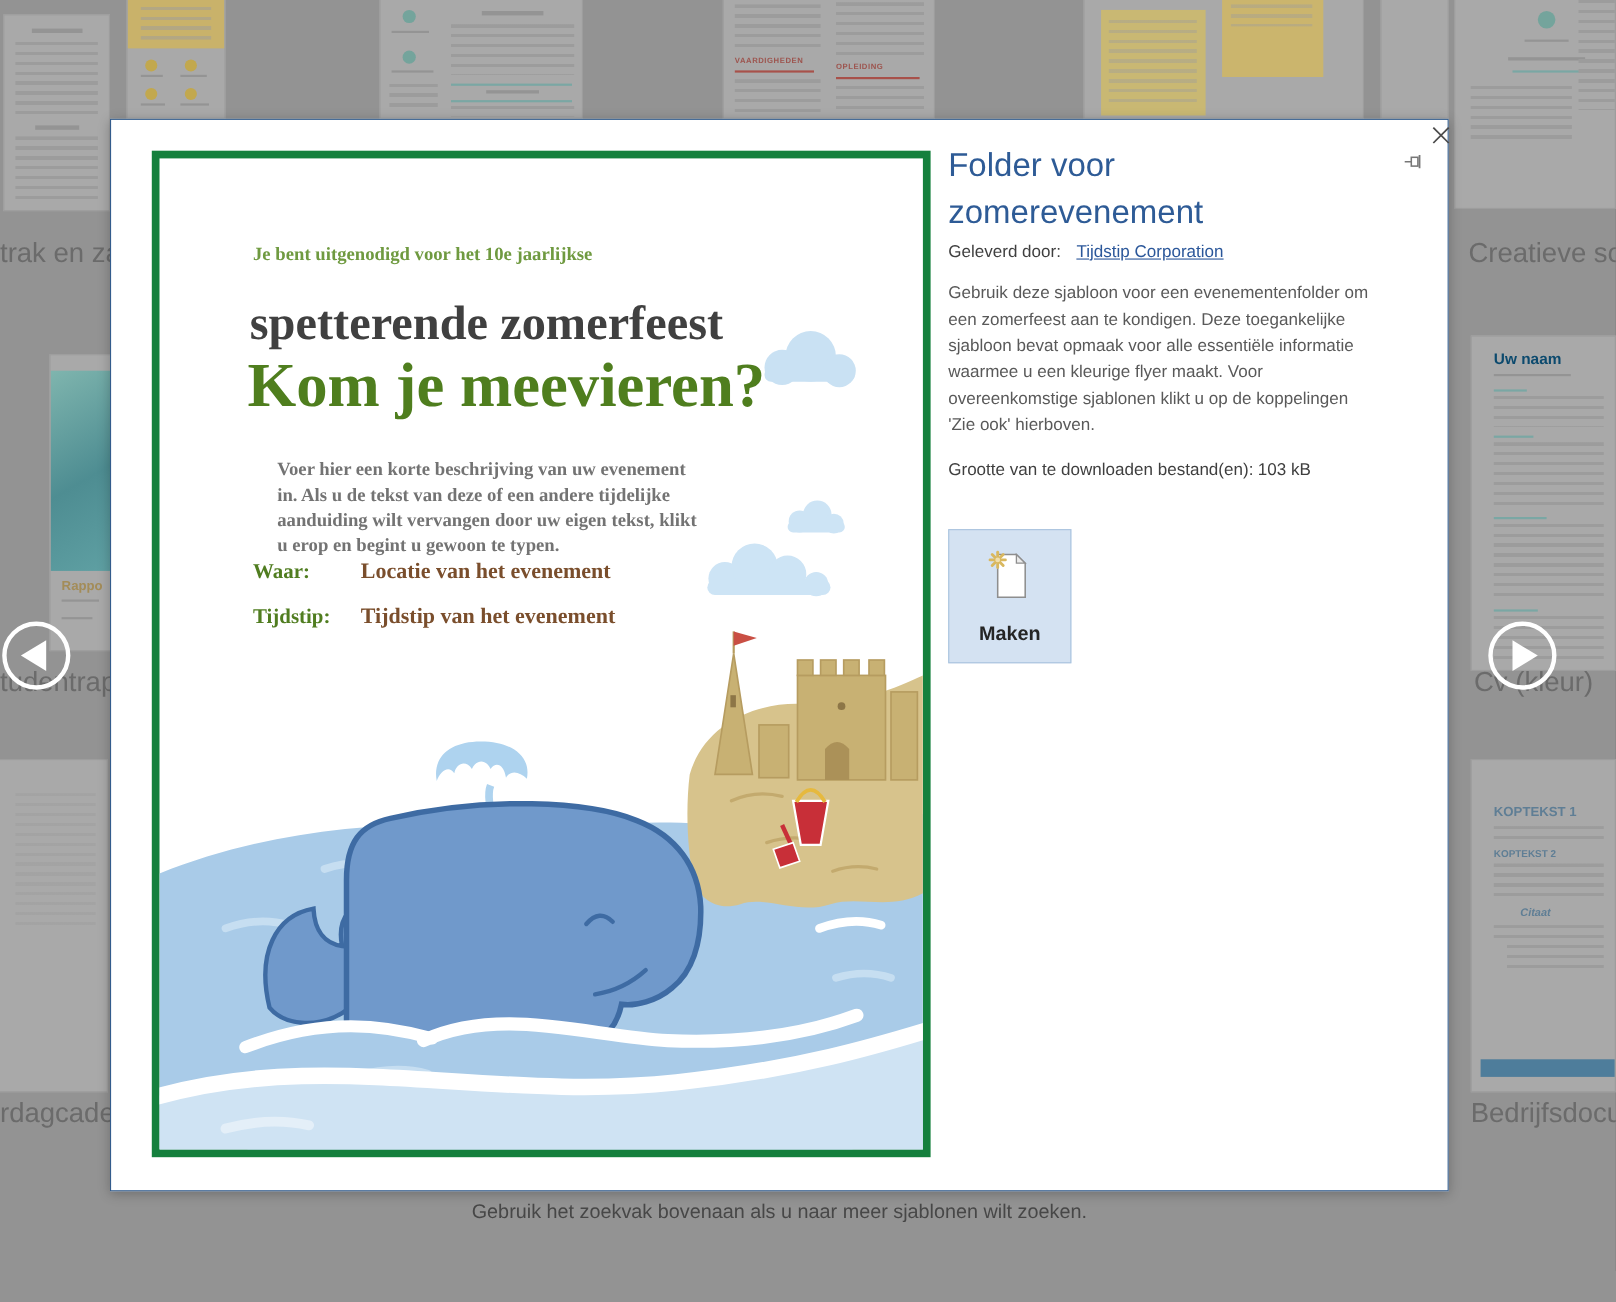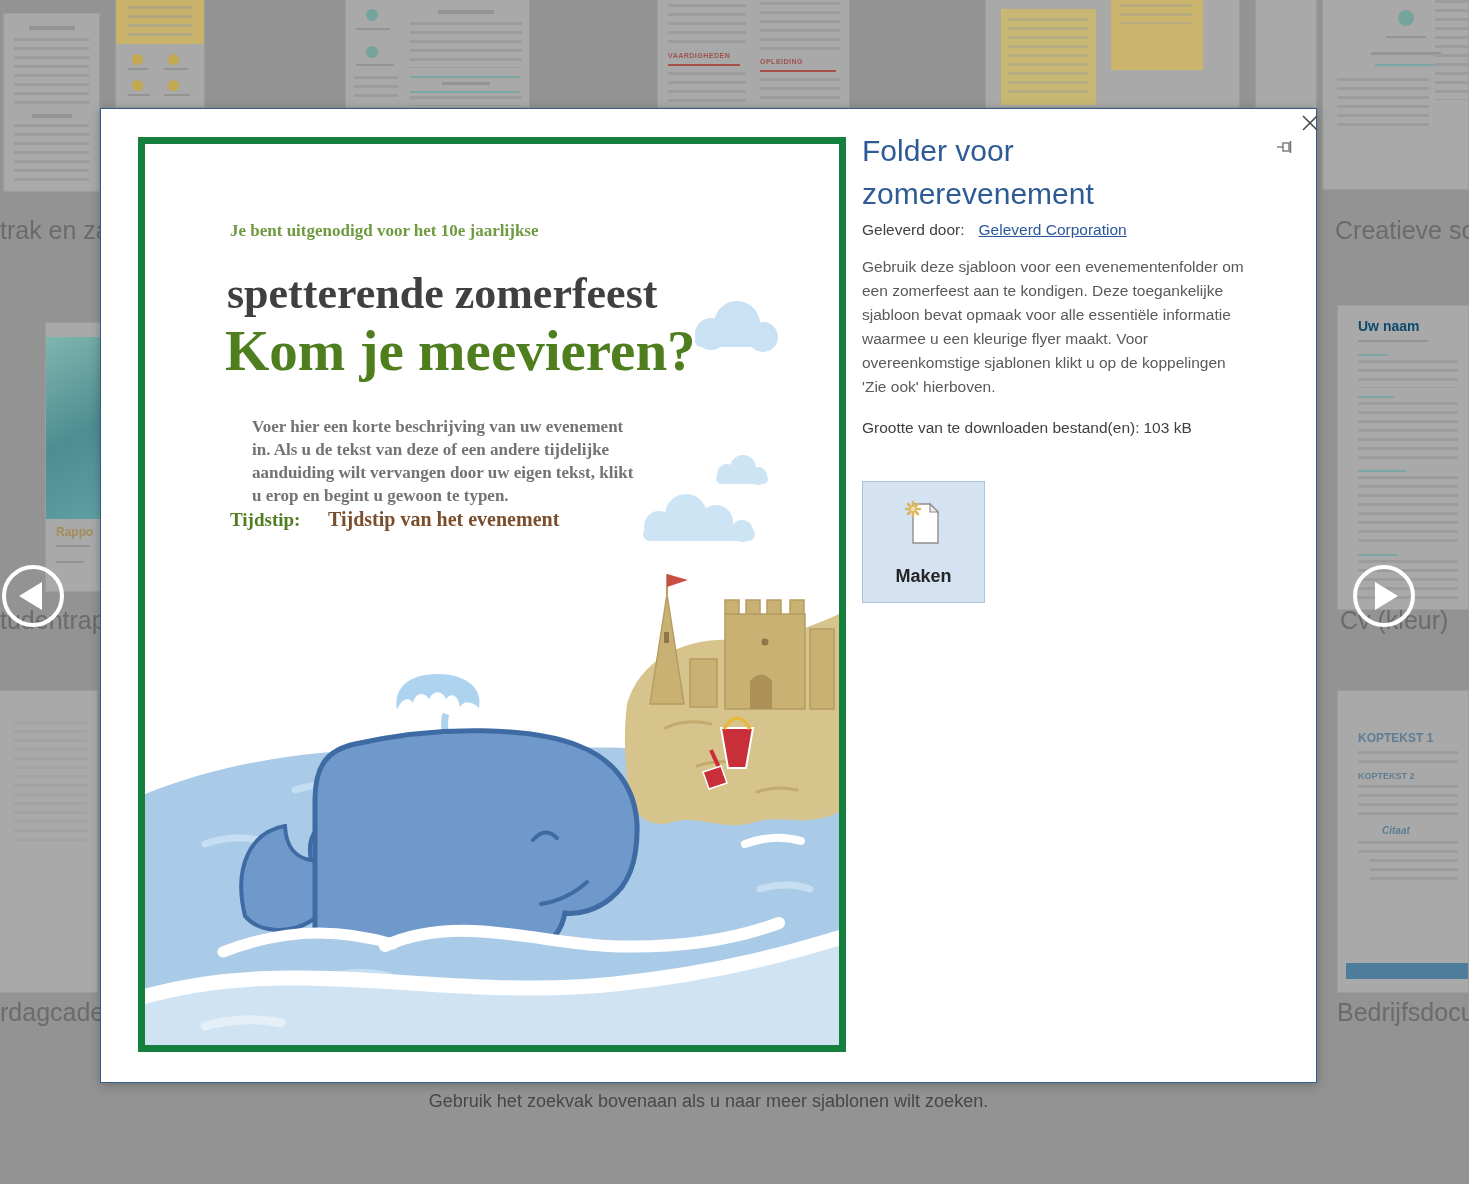"Geleverd Corporation" a.provlink { text: Geleverd -> Tijdstip }
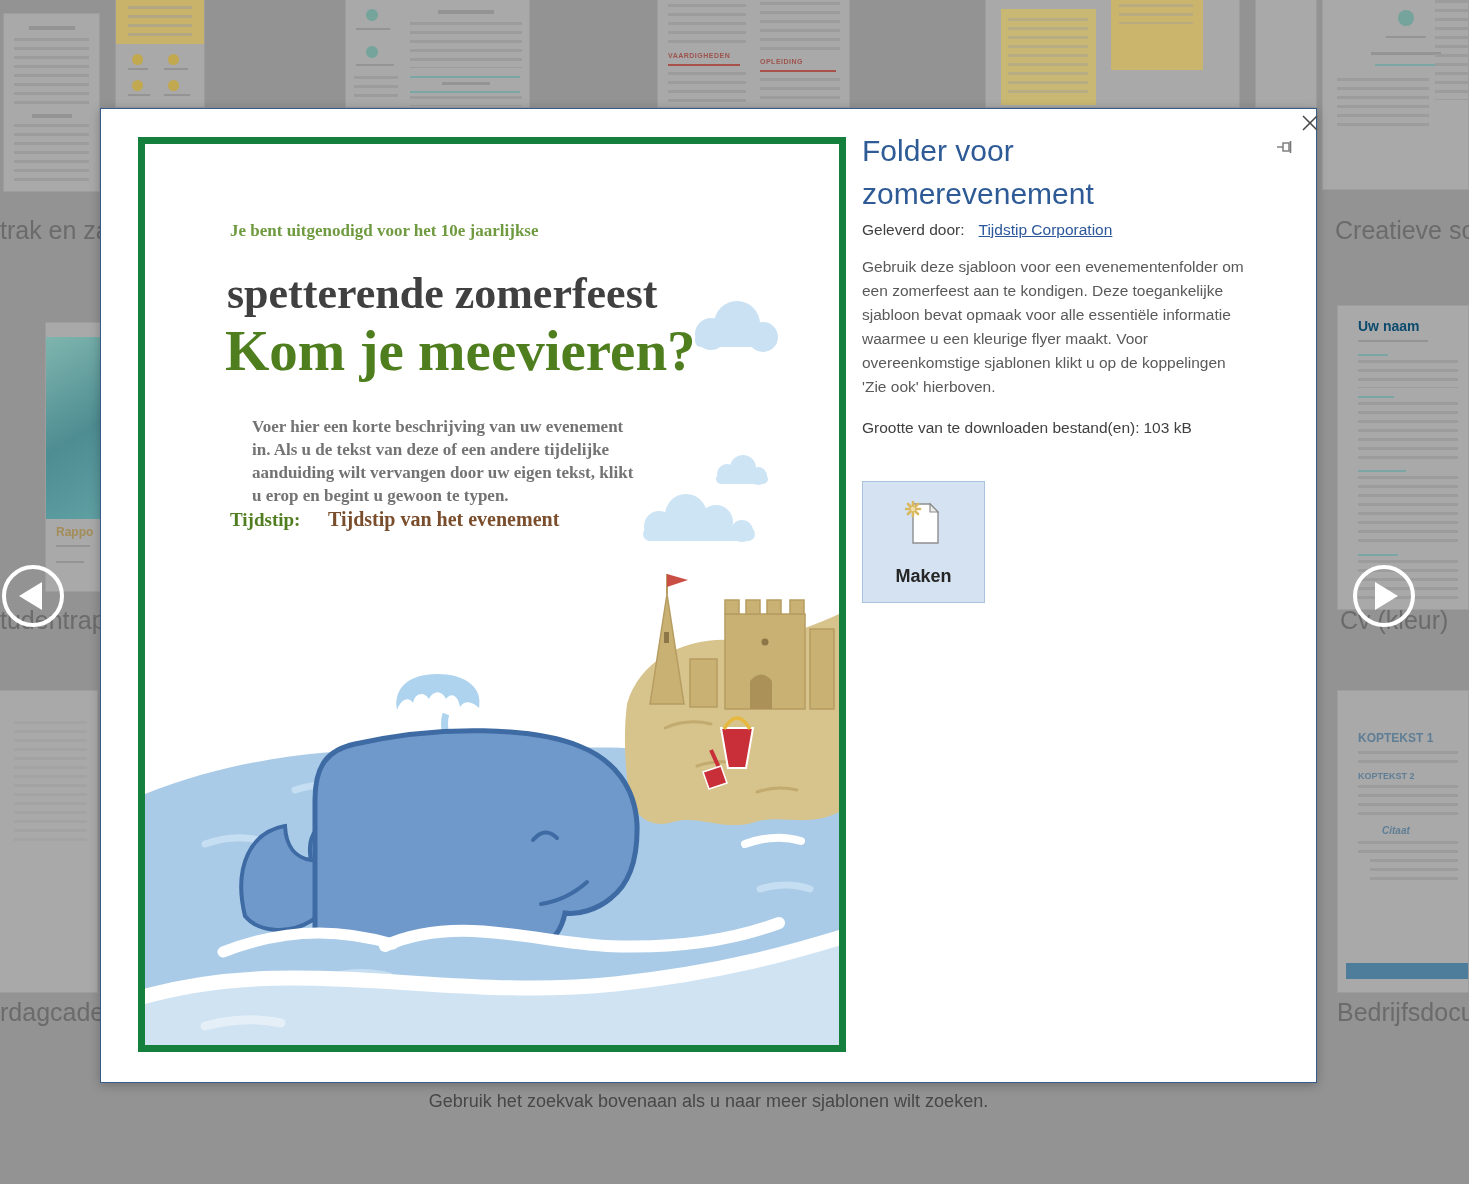"Waar: Locatie van het evenement" div.frow { html: none -> <div> <span>Waar:</span><span>Locatie van het evenement</span> </div> }
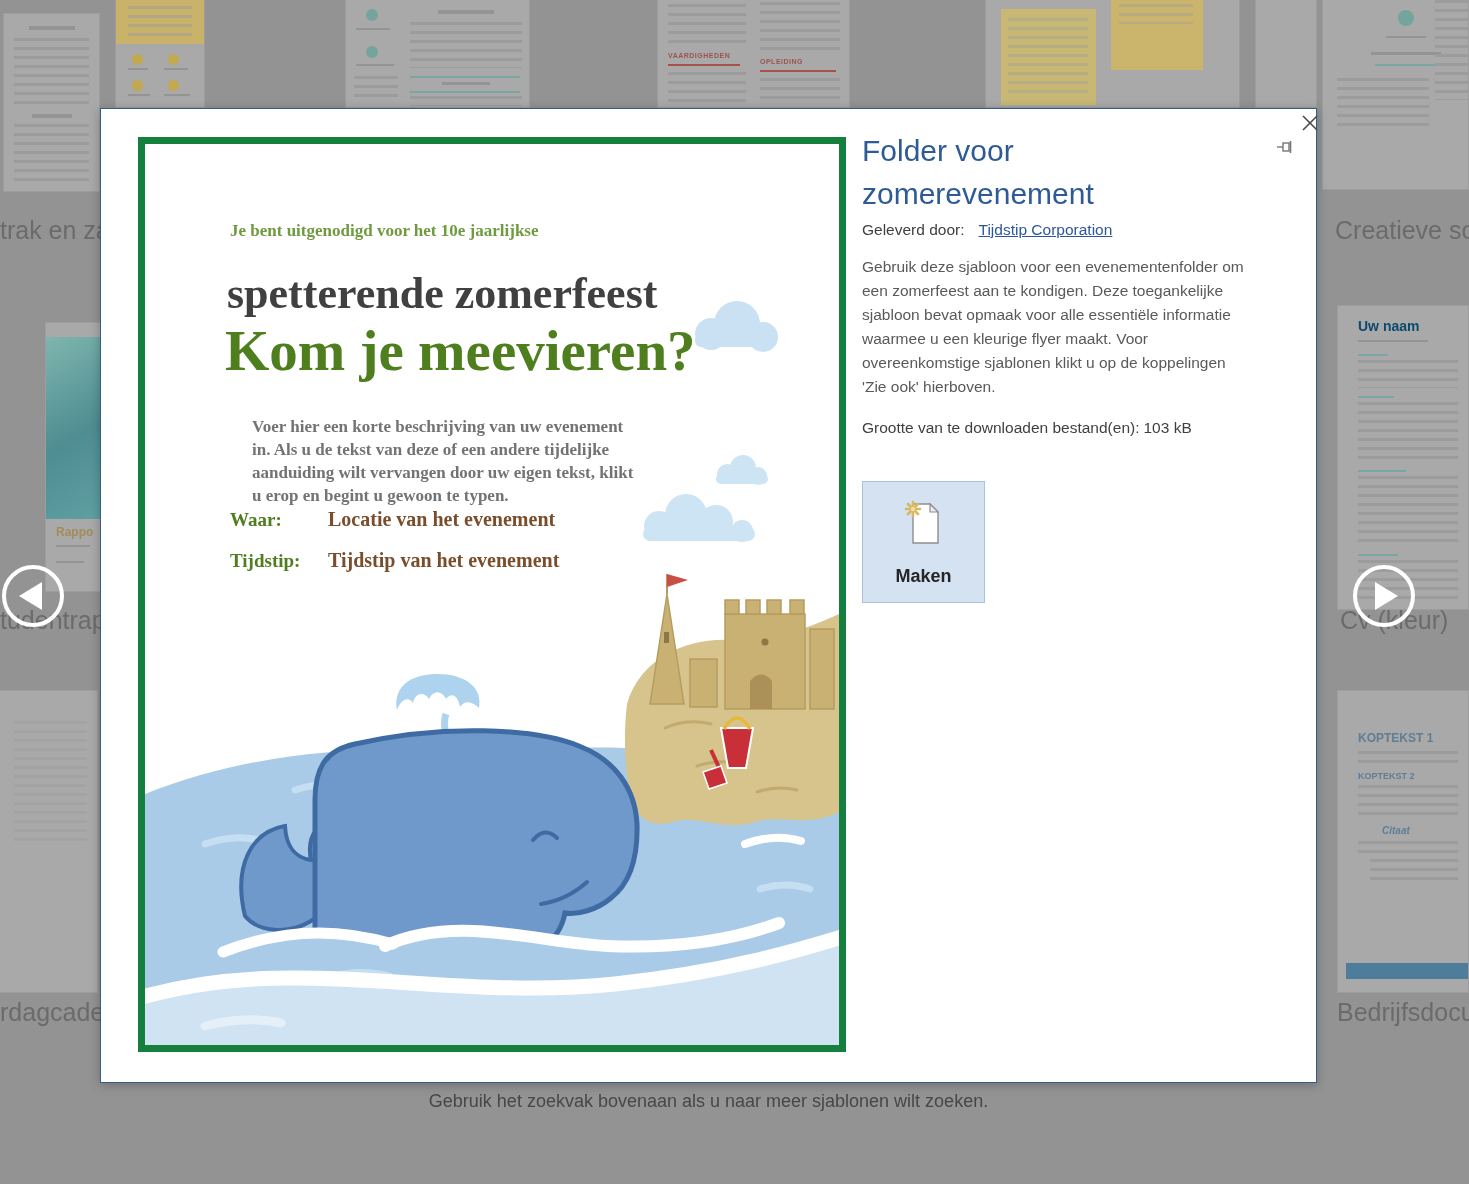"Maken" .maken { width: 123px -> 112px }
